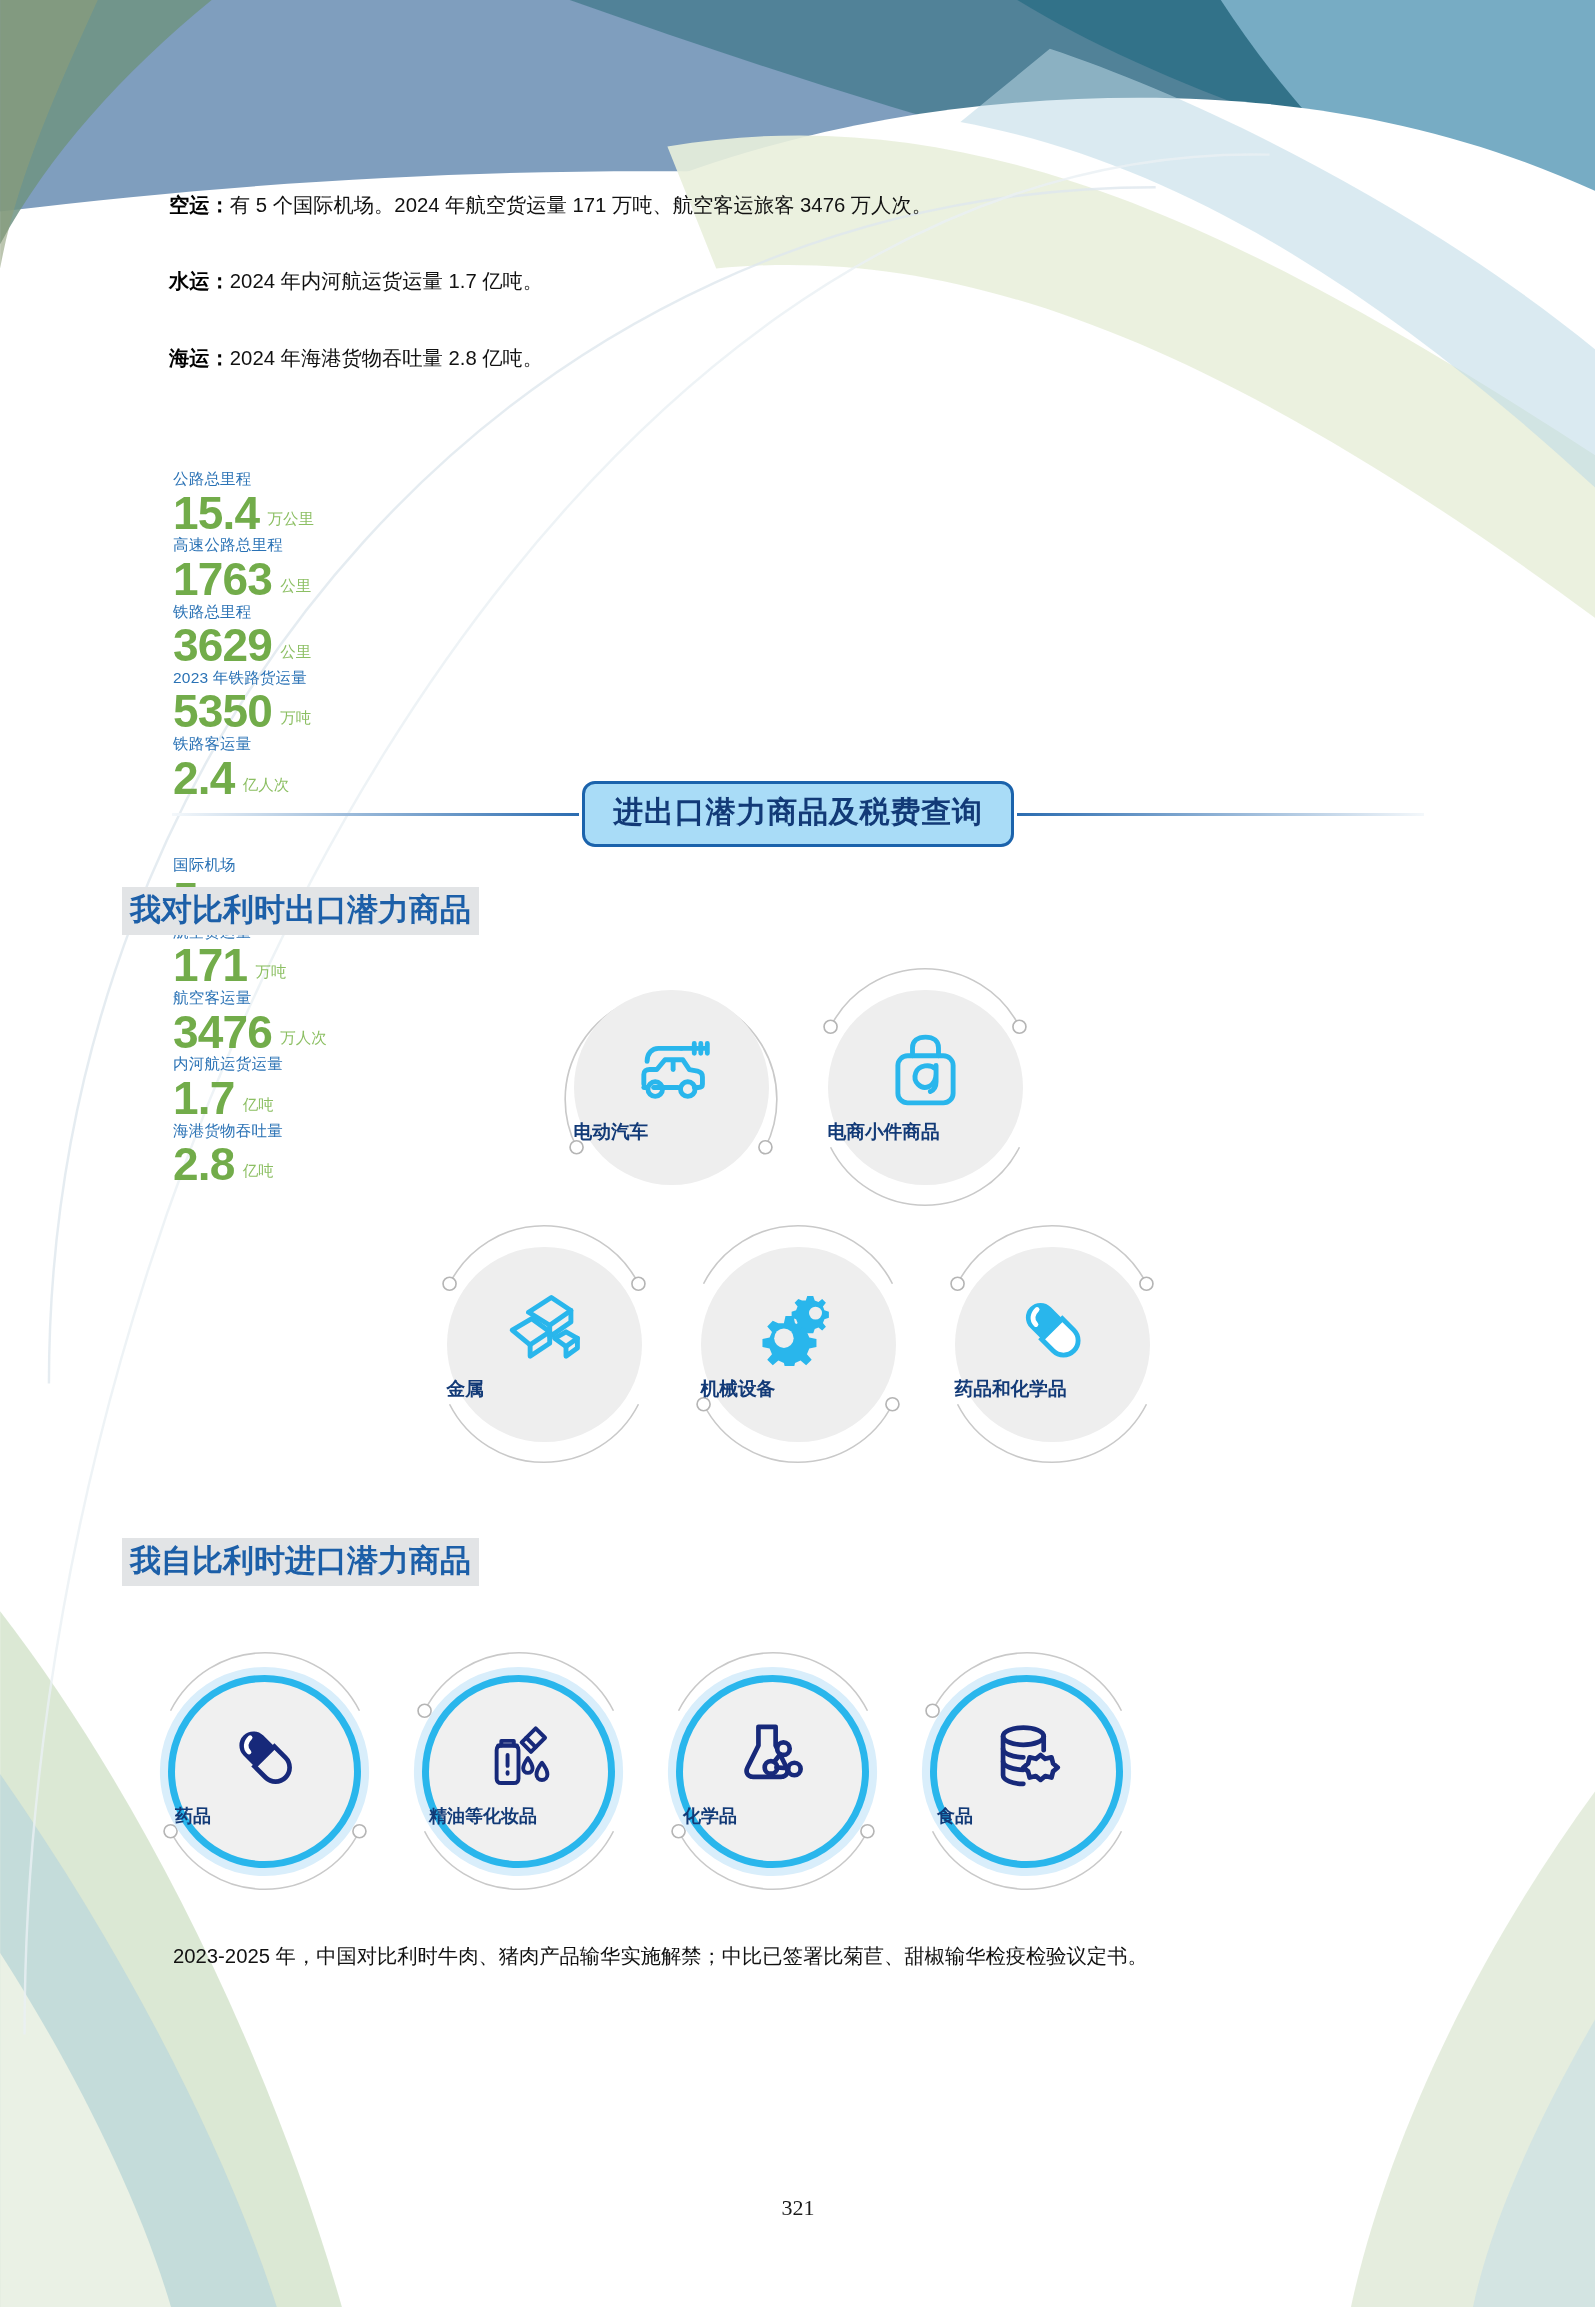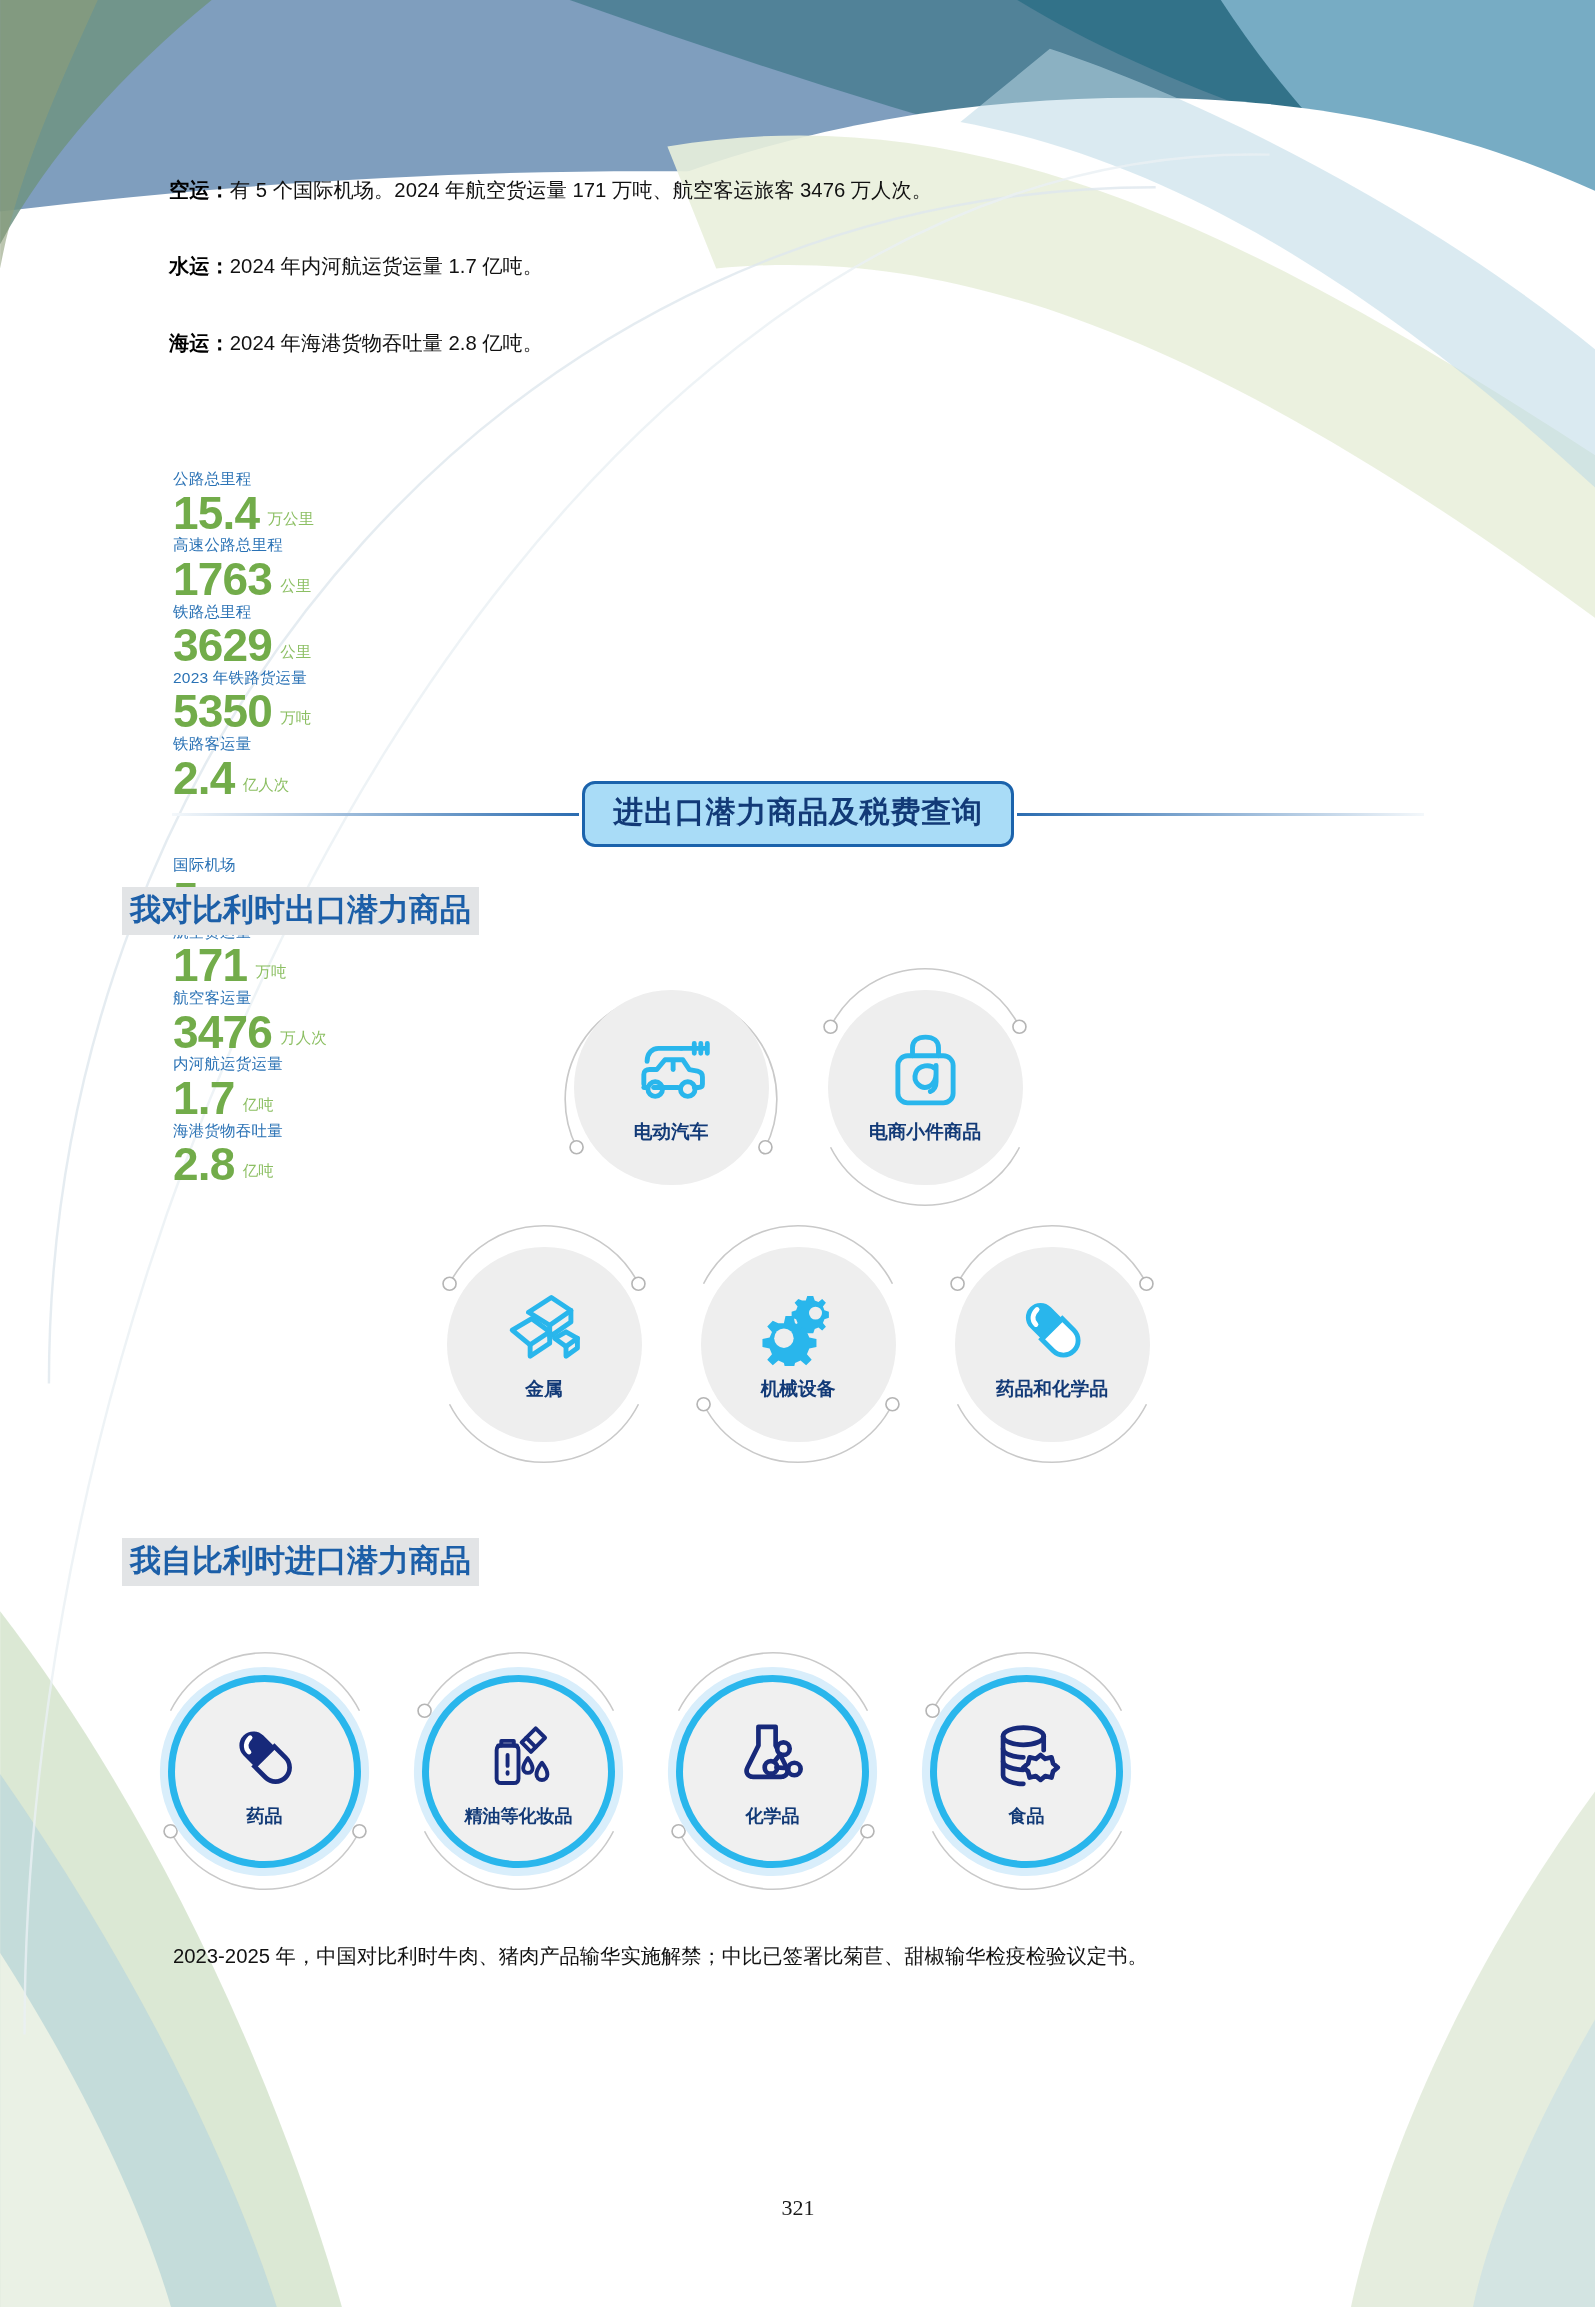"空运：有 5 个国际机场。2024 年航空货运量 171" .intro { top: 175px -> 190px }
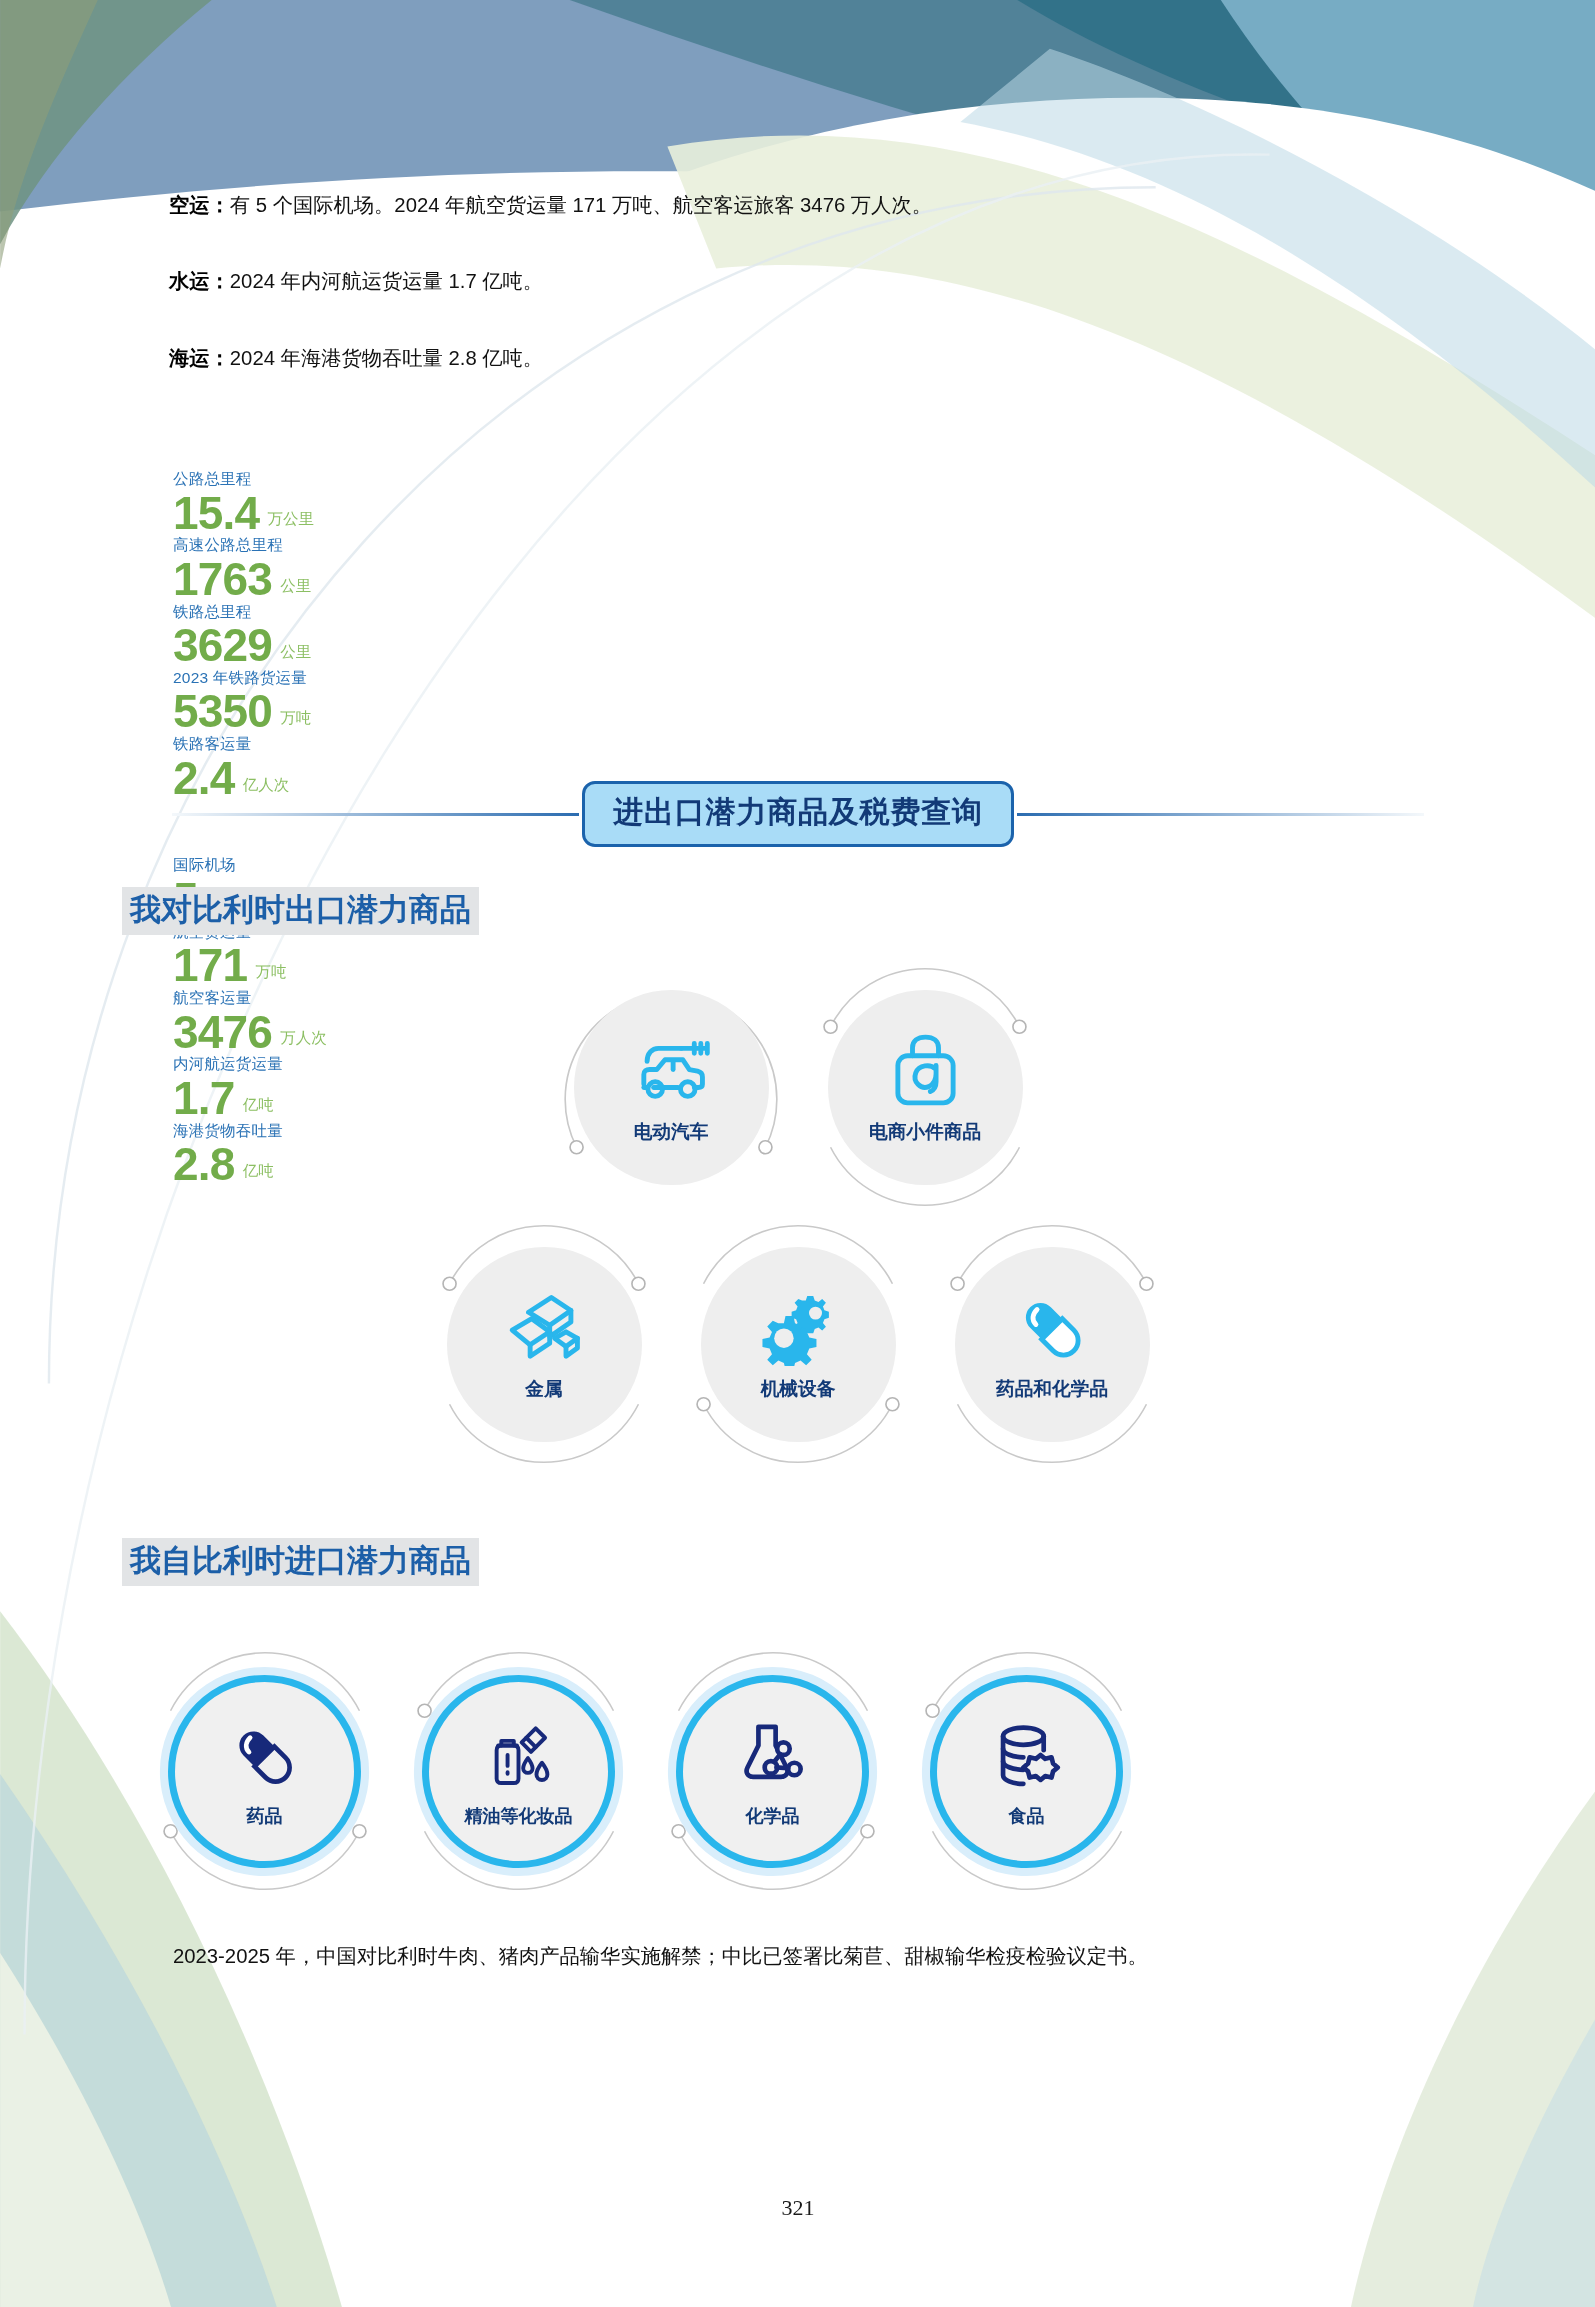"电动汽车" .disc { align-items: center -> none }
